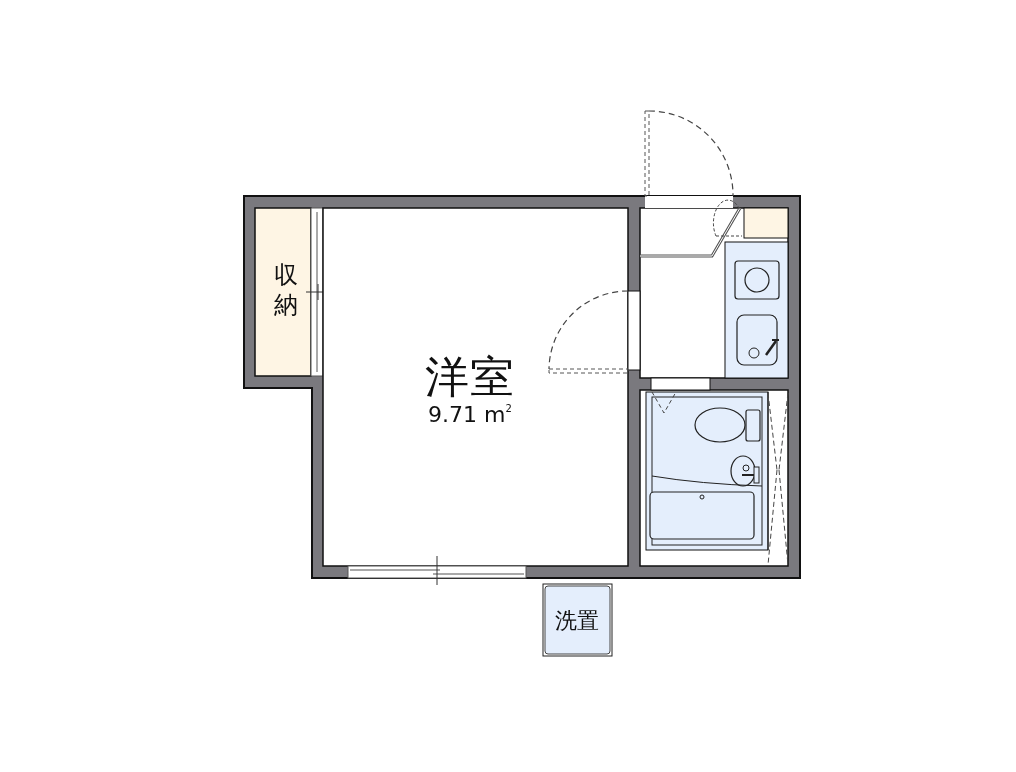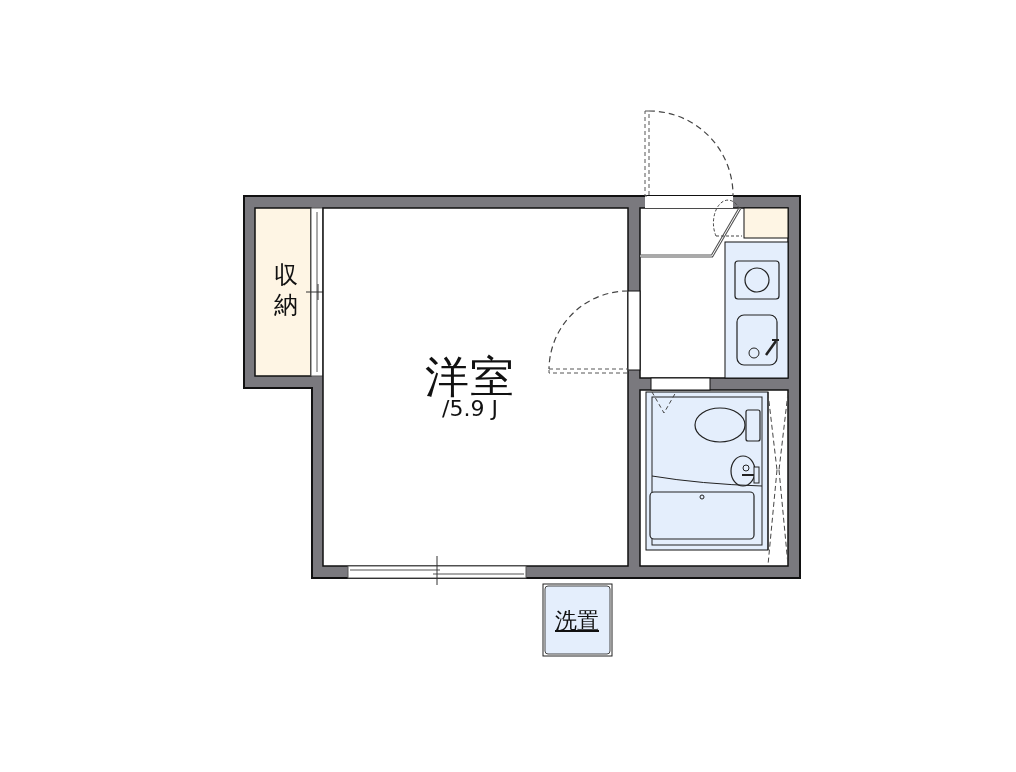"9.71 m2" div { html: none -> <div><span>9.71 m</span><sup>2</sup></div> }
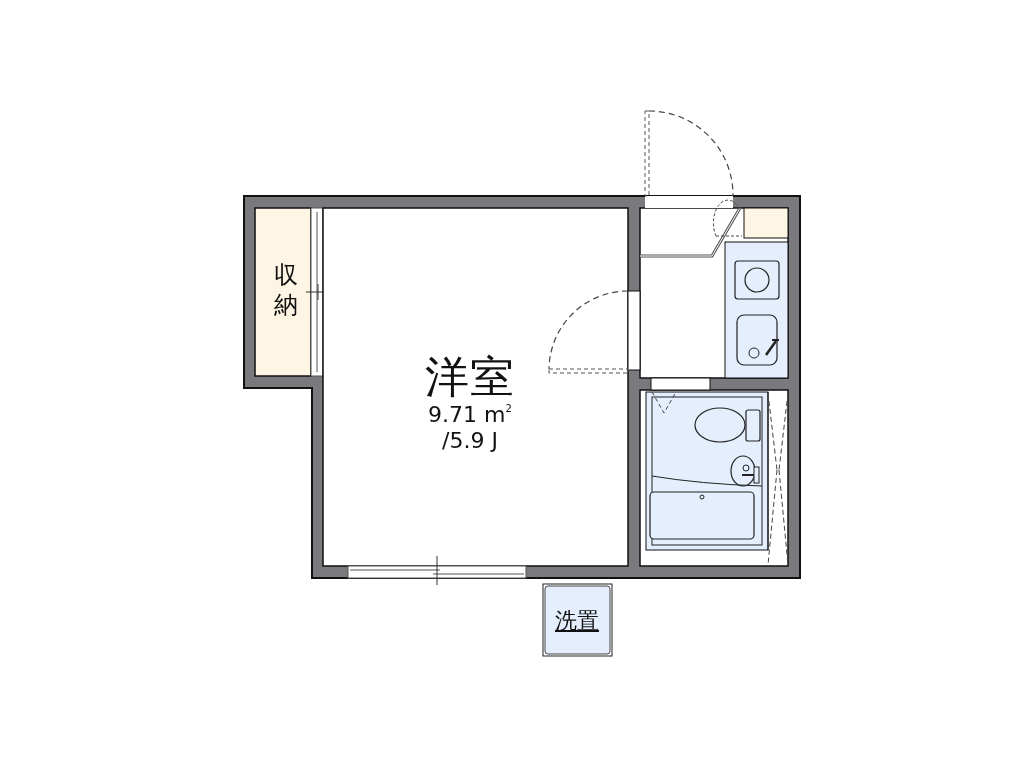"/5.9 J" div { html: <div>/5.9 J</div> -> none }
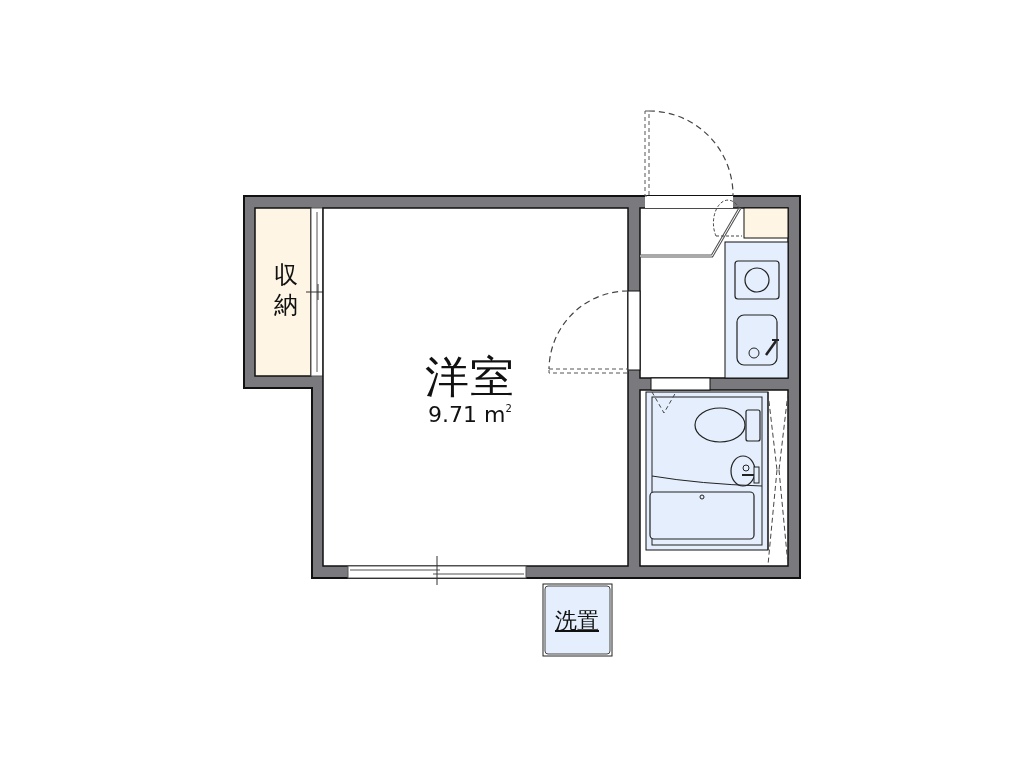"洗置" .washer-label { text-decoration: underline -> none }
